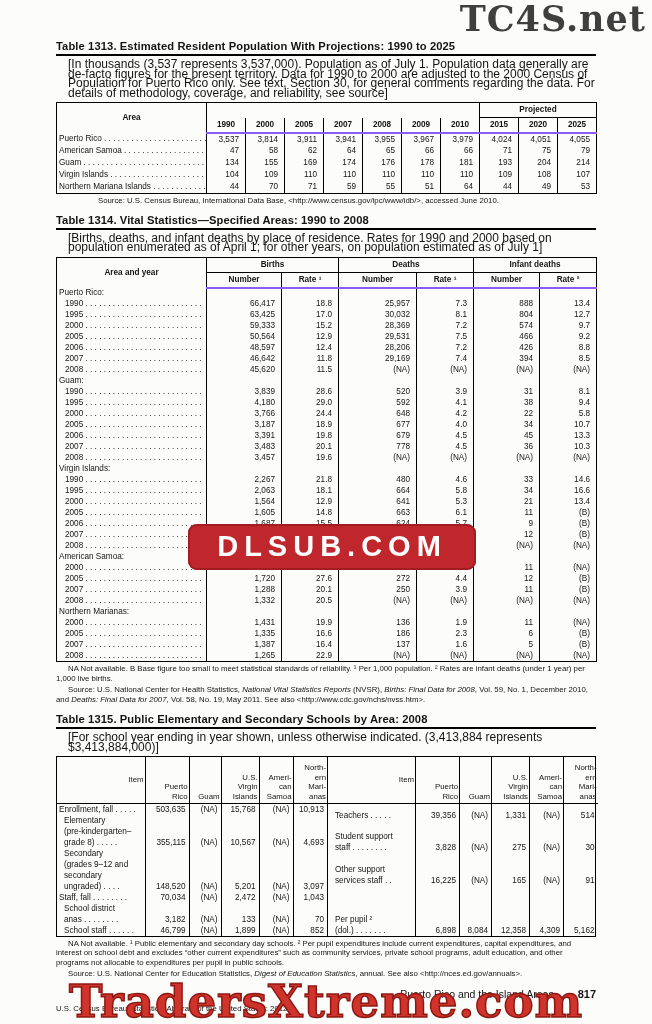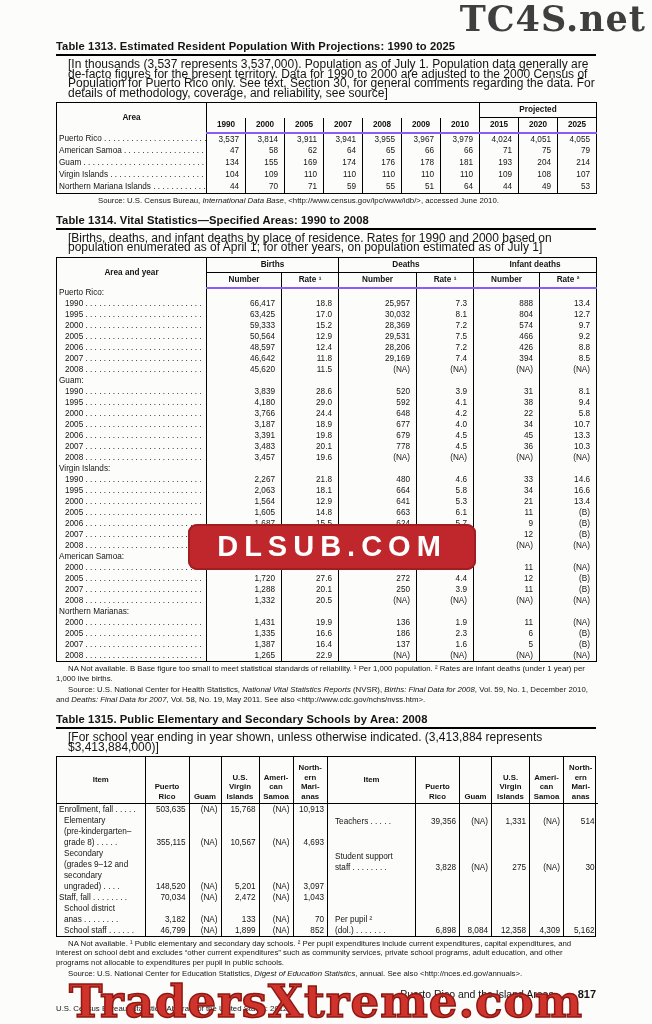"International Data Base" span { font-style: italic -> none }
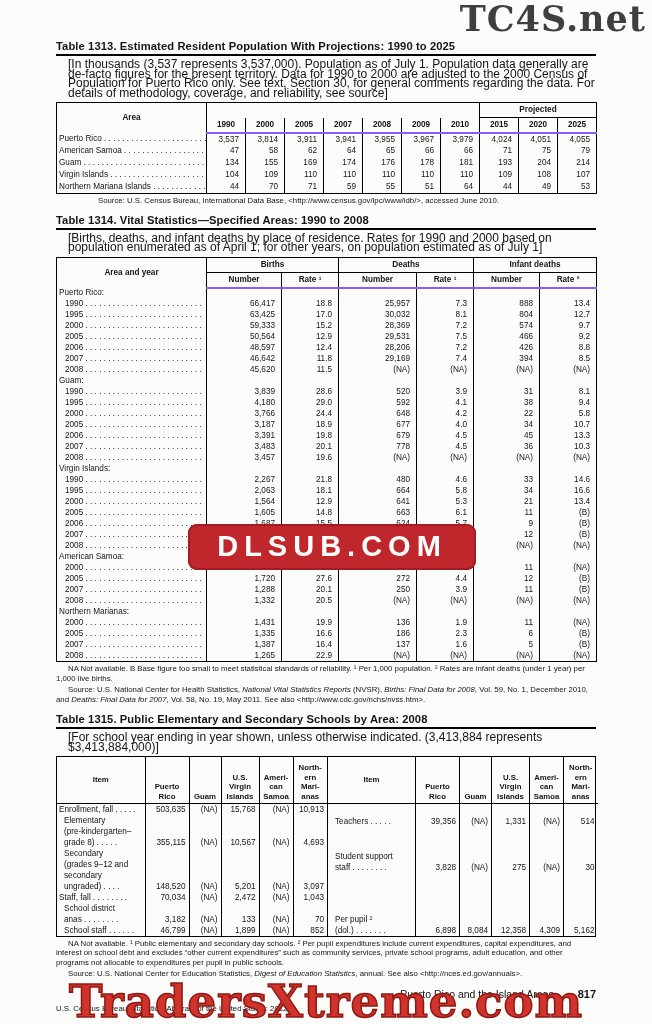"North-" .t1315 thead th { font-weight: 700 -> 400; text-align: center -> right }
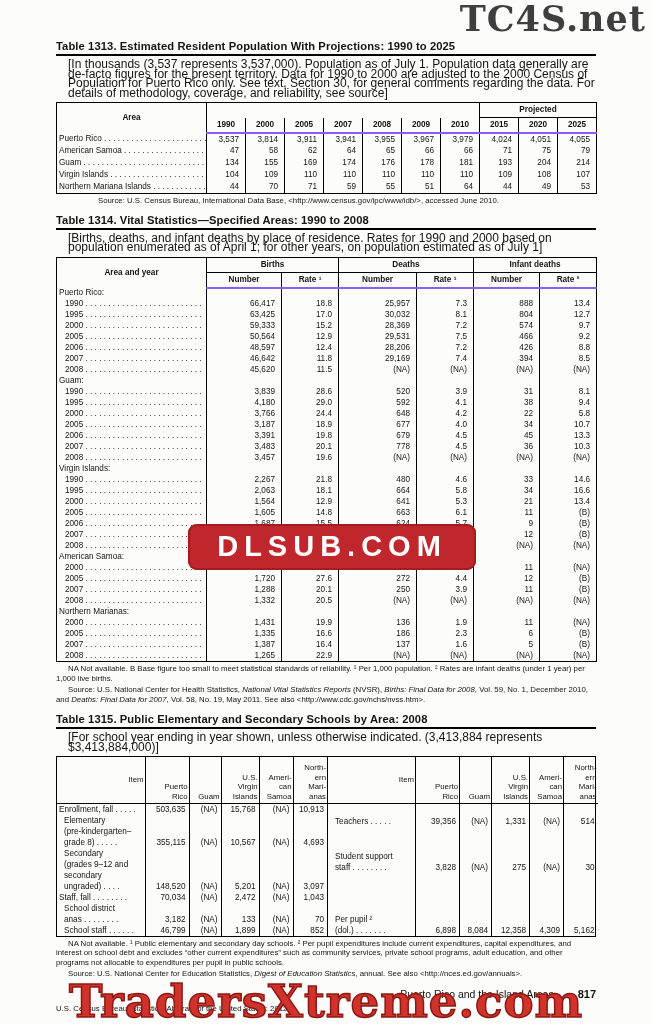"Other support" tr { html: none -> <tr> <td>Other support services staff . .</td> <td>16,225</td> <td>(NA)</td> <td>165</td> <td>(NA)</td> <td>91</td> </tr> }
